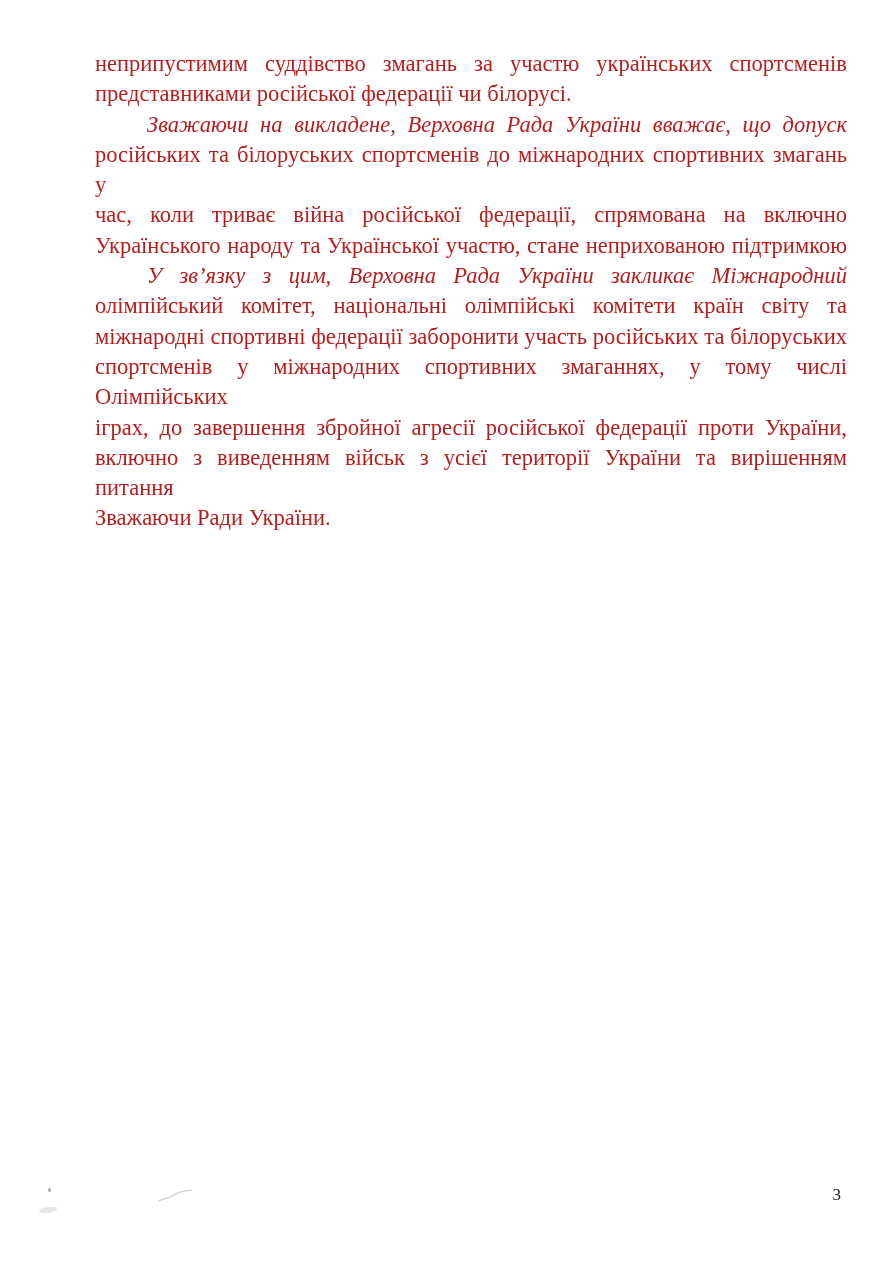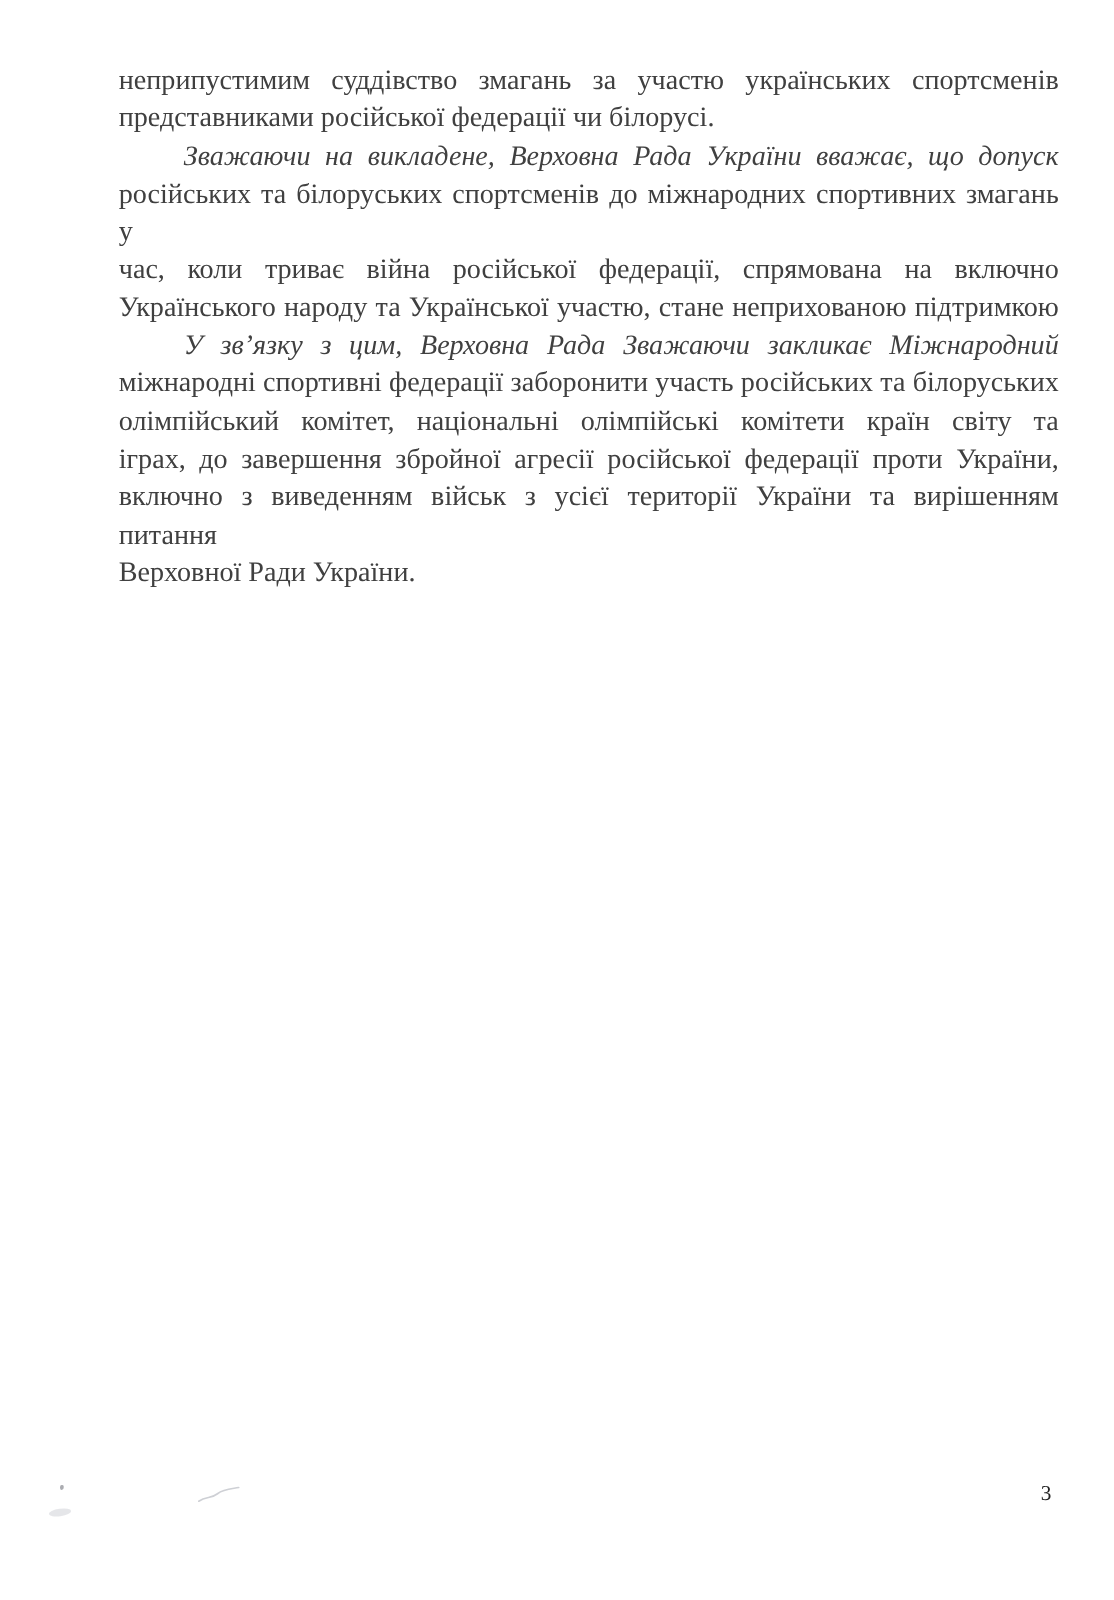"неприпустимим суддівство змагань за" .doc-text { color: #404040 -> #b91c1c }
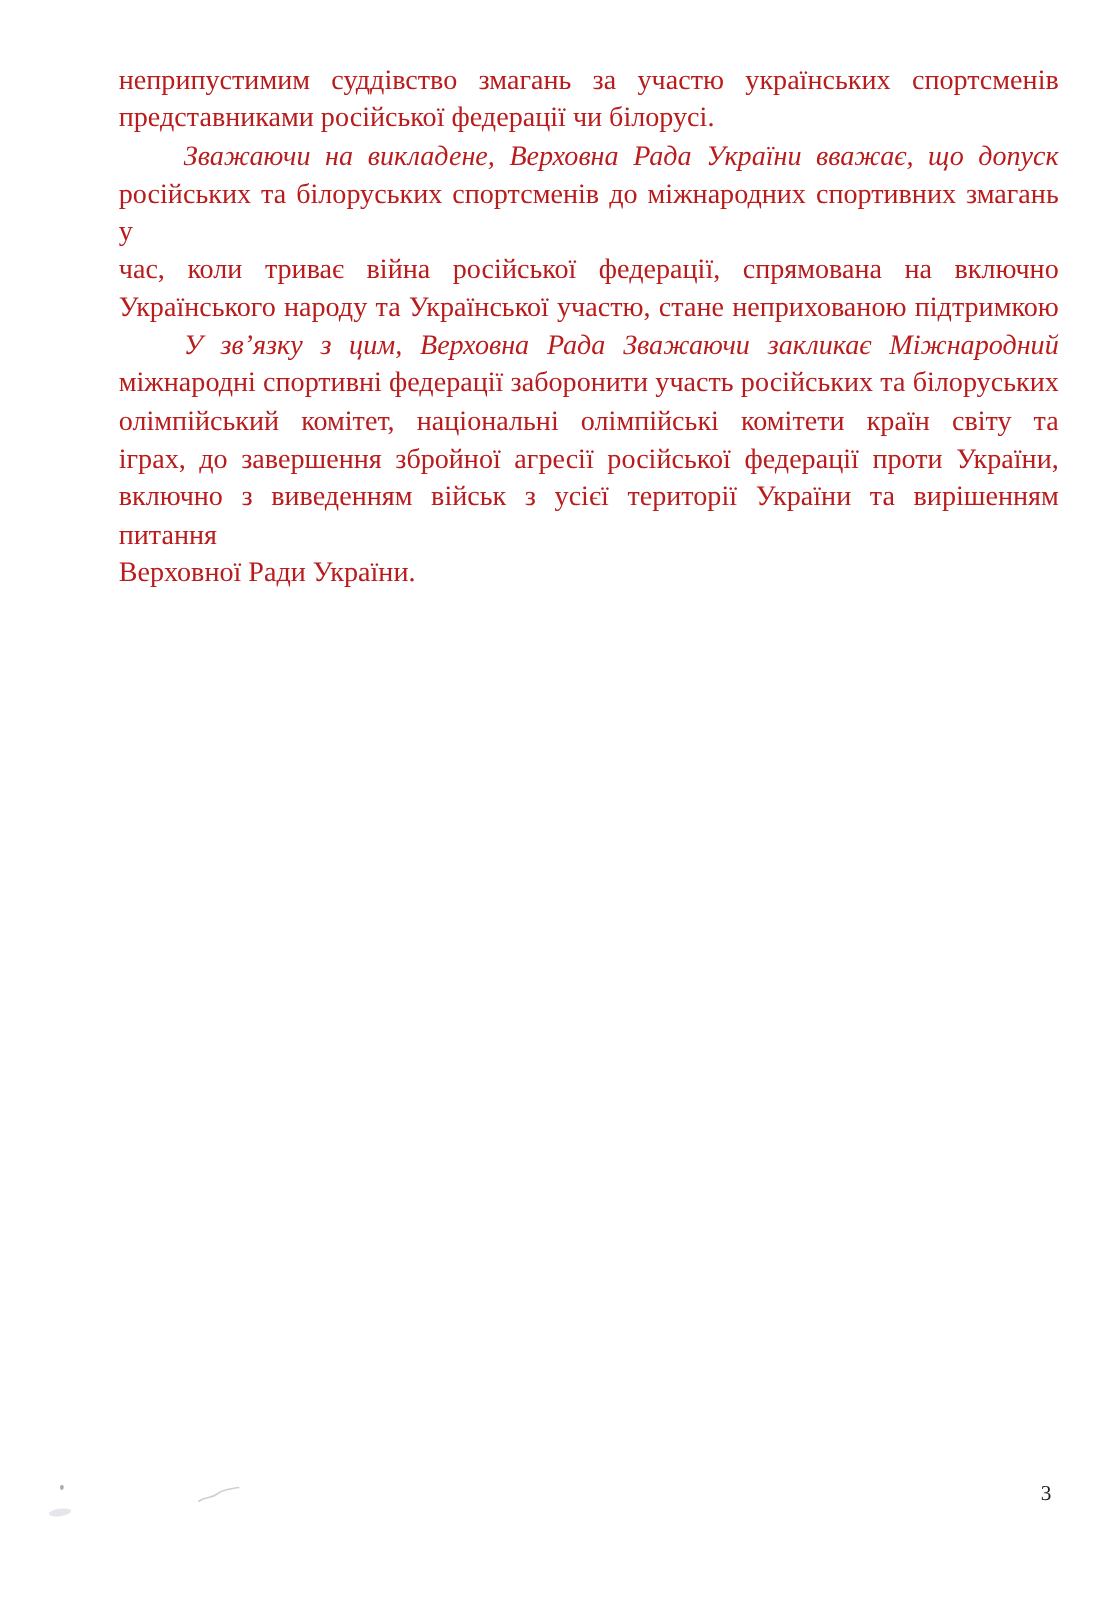"У зв’язку з цим, Верховна" div.line { text: Зважаючи -> України }
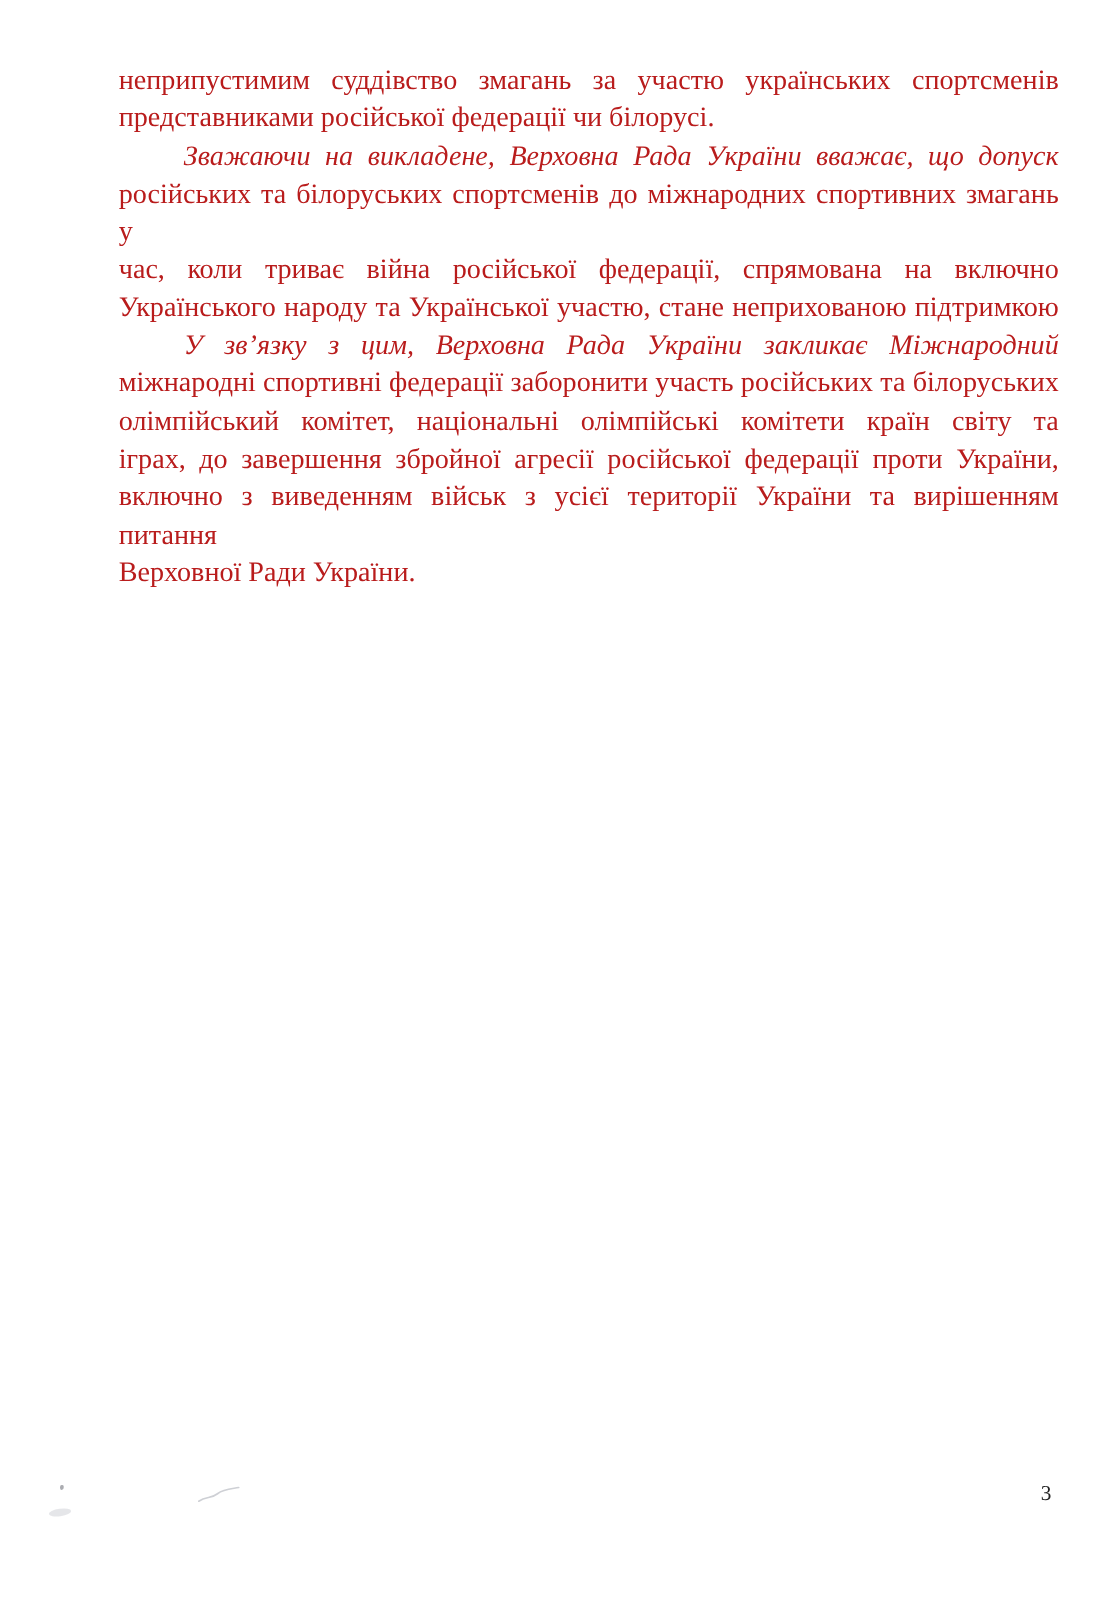"міжнародні спортивні федерації" div.line { order: before "олімпійський комітет, національні" -> after "олімпійський комітет, національні" }
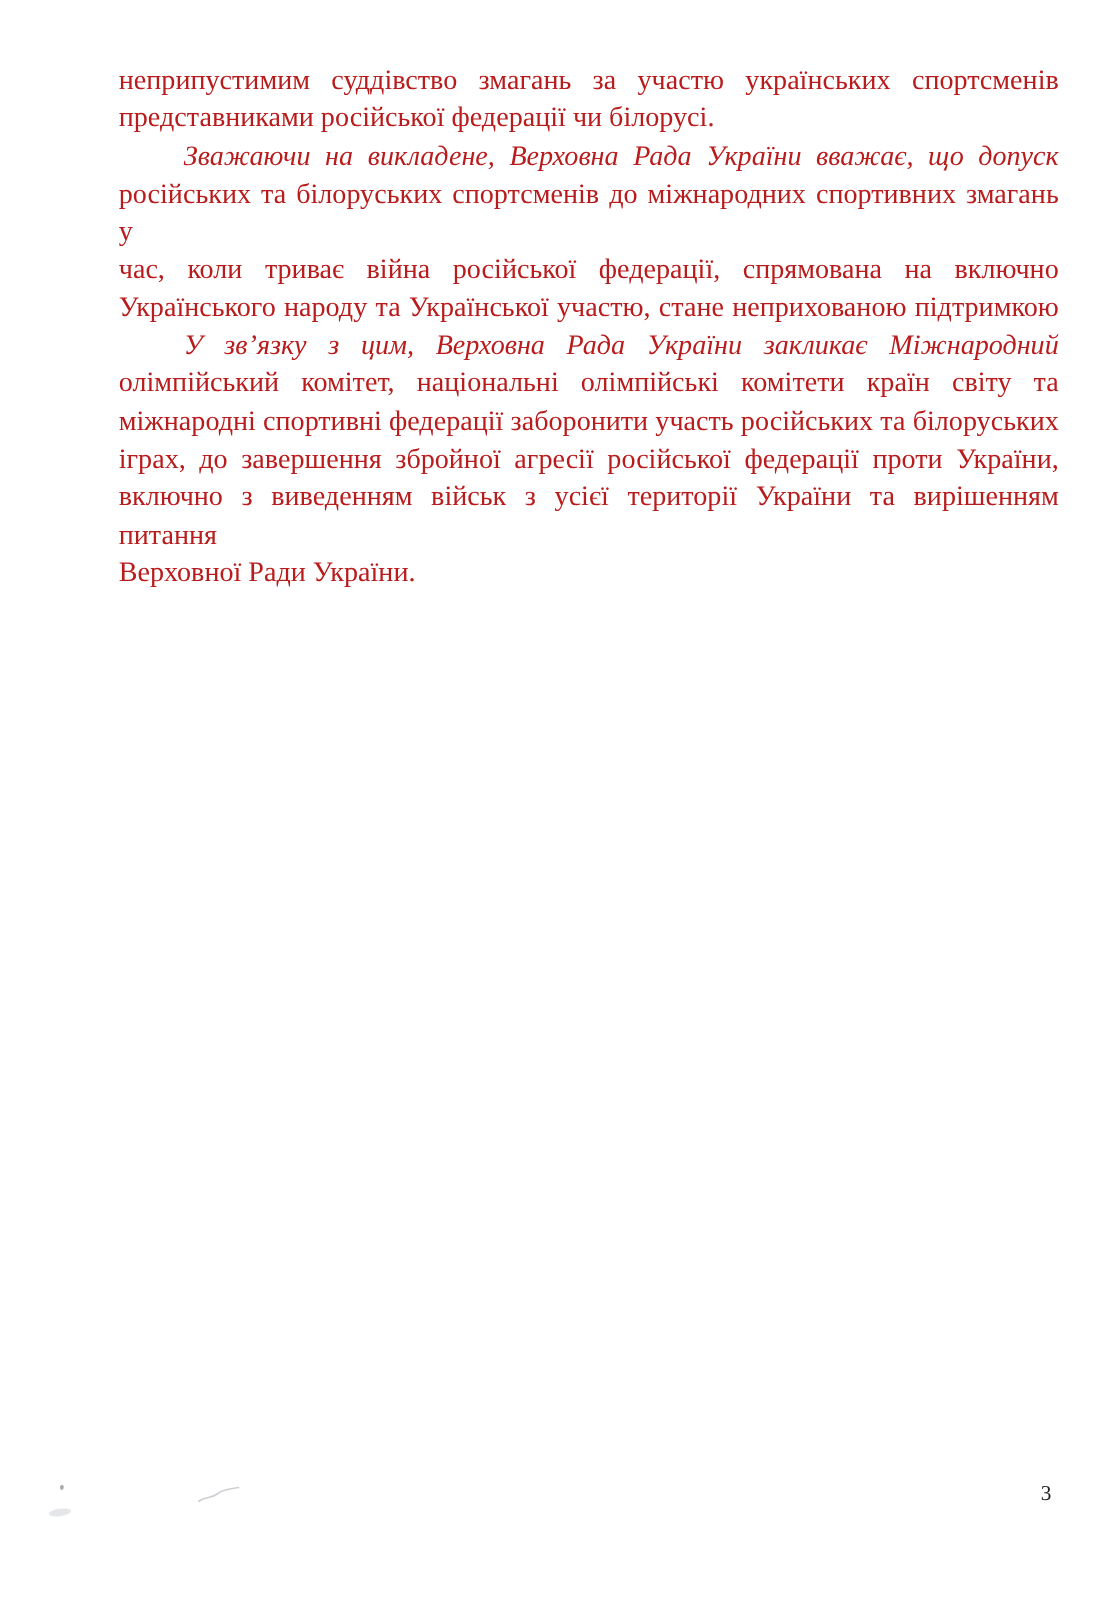"спортсменів у міжнародних спортивних" div.line { html: none -> <div>спортсменів у міжнародних спортивних змаганнях, у тому числі Олімпійських</div> }
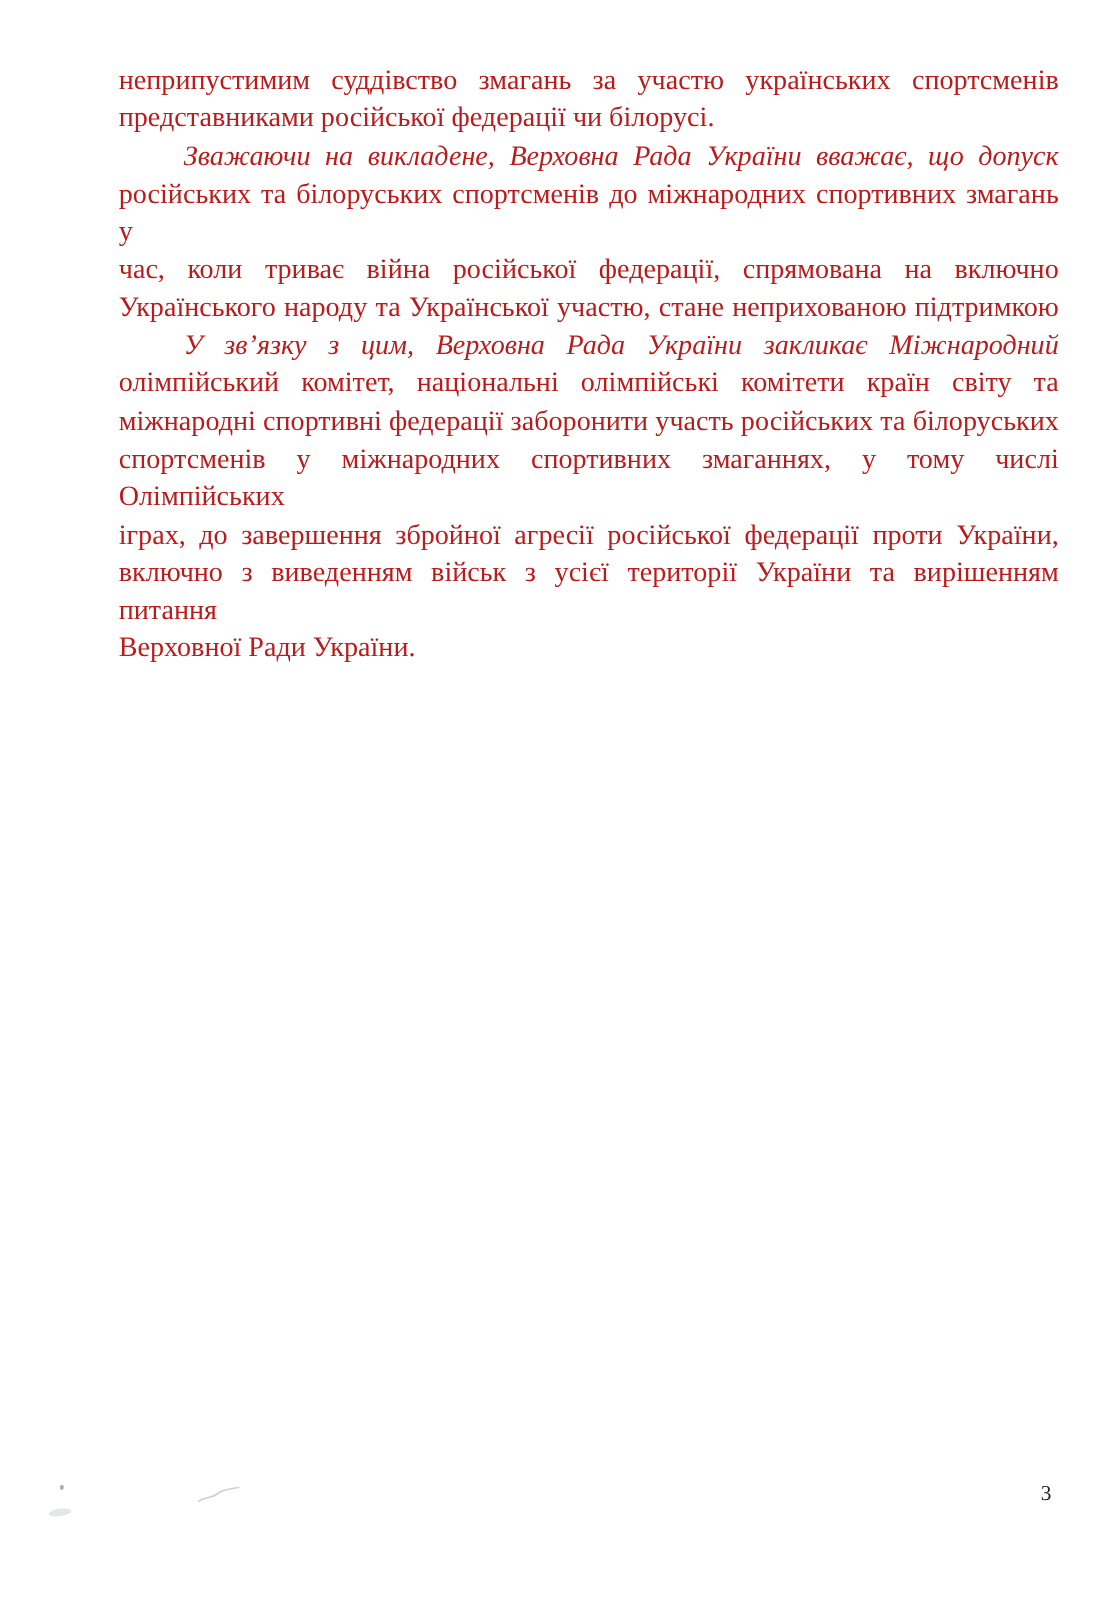"Верховної Ради України." div.line { text: Верховної -> Зважаючи }
